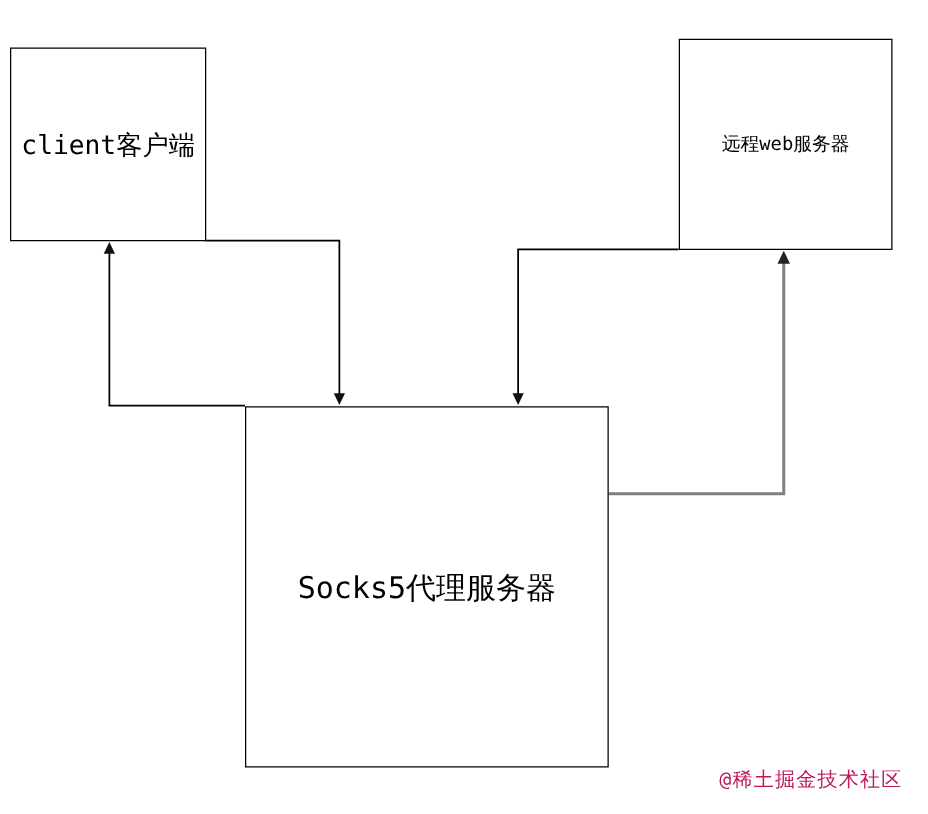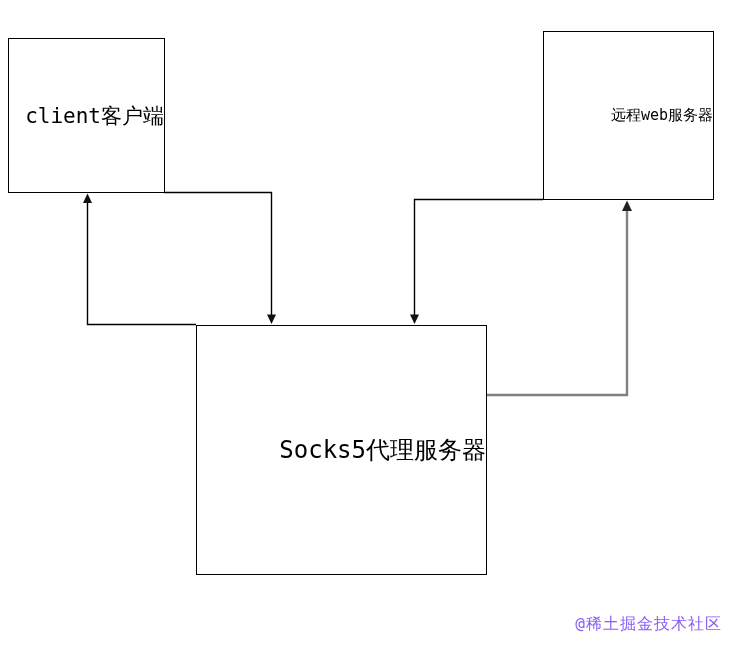"client客户端" .node { justify-content: flex-end -> center }
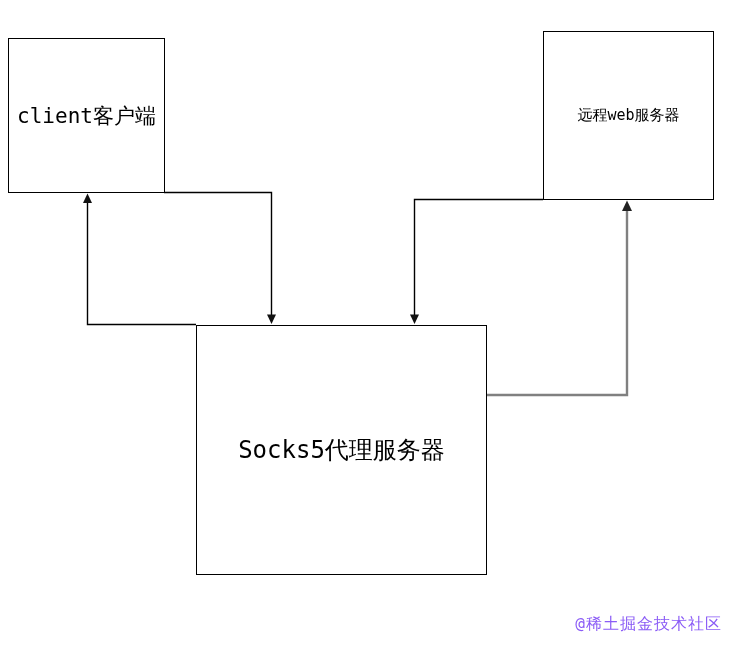"Socks5代理服务器" .node-socks5 { height: 250px -> 289px }
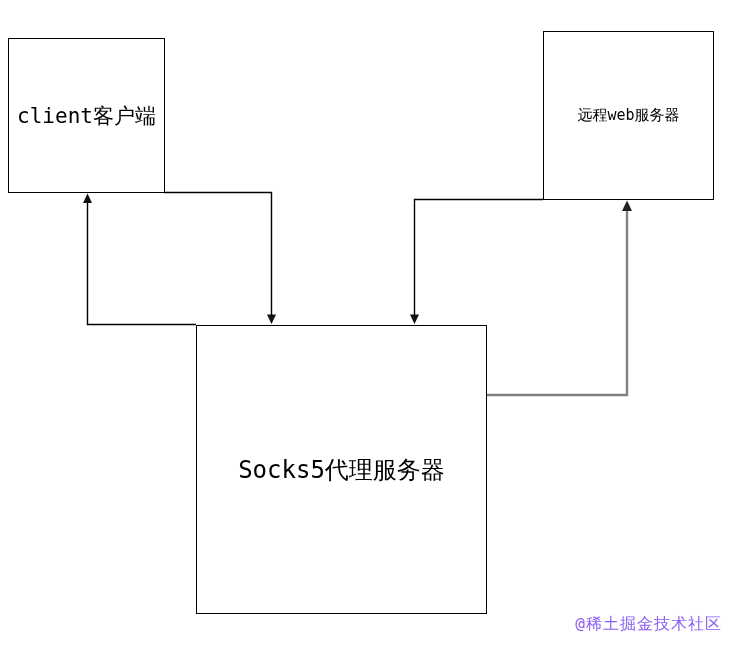"@稀土掘金技术社区" .watermark { color: #8b5cf6 -> #be185d }
